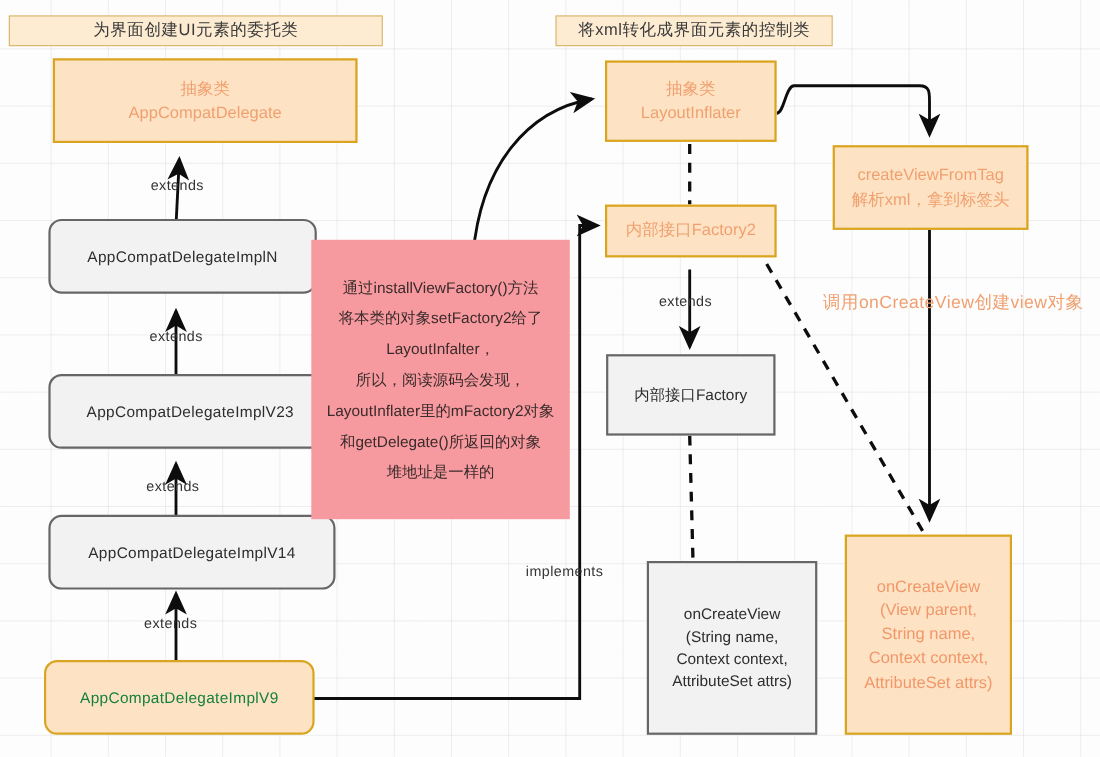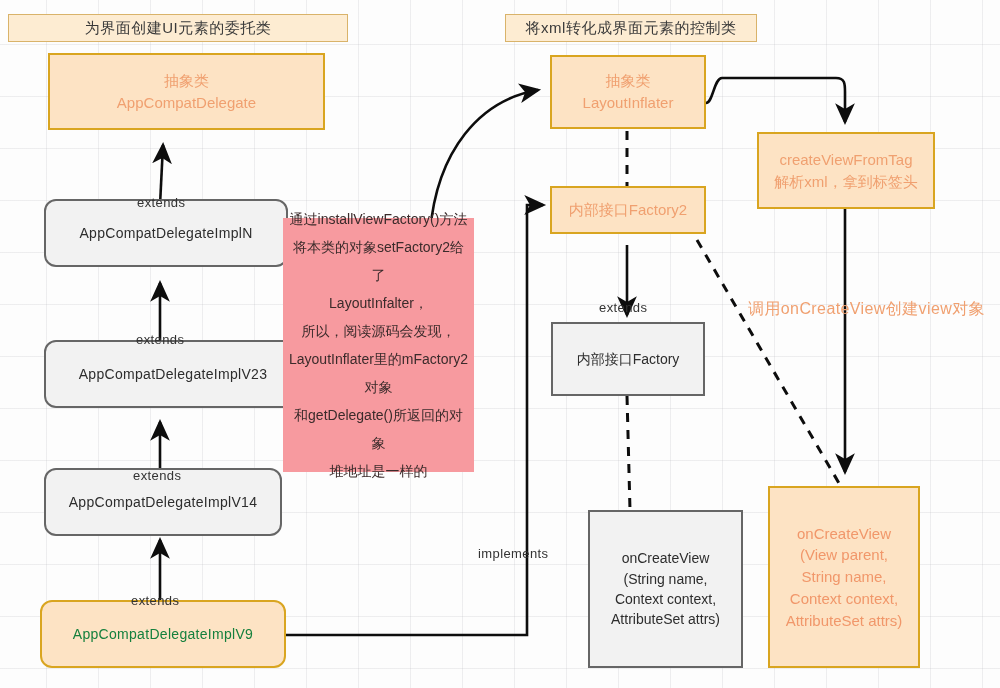"extends" .edge-label { margin-top: 34px -> none }
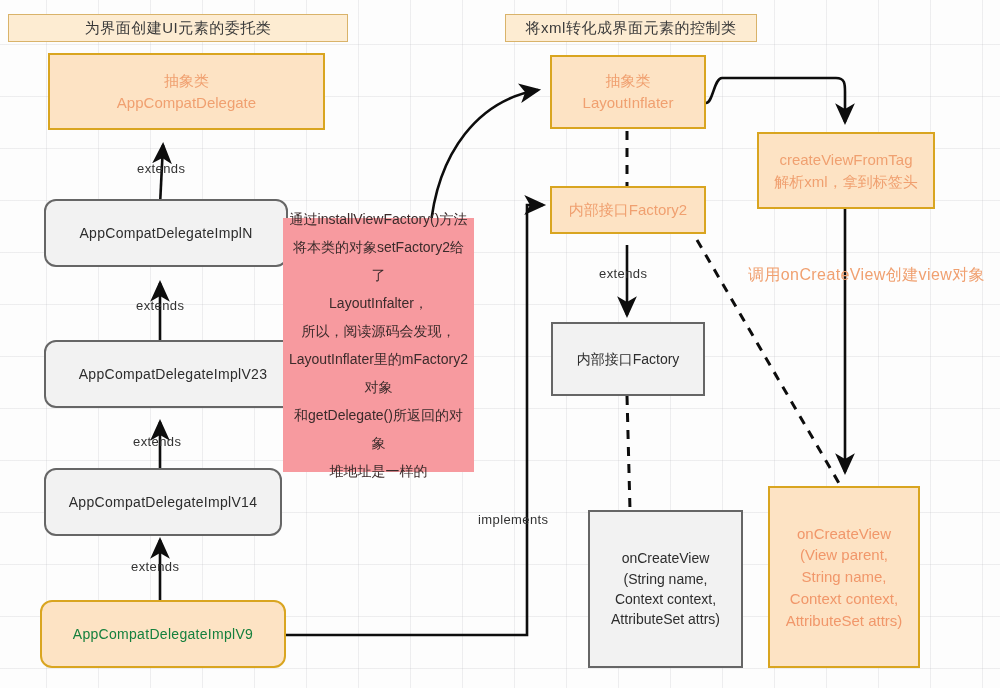"通过installViewFactory()方法" div.box { width: 191px -> 235px }
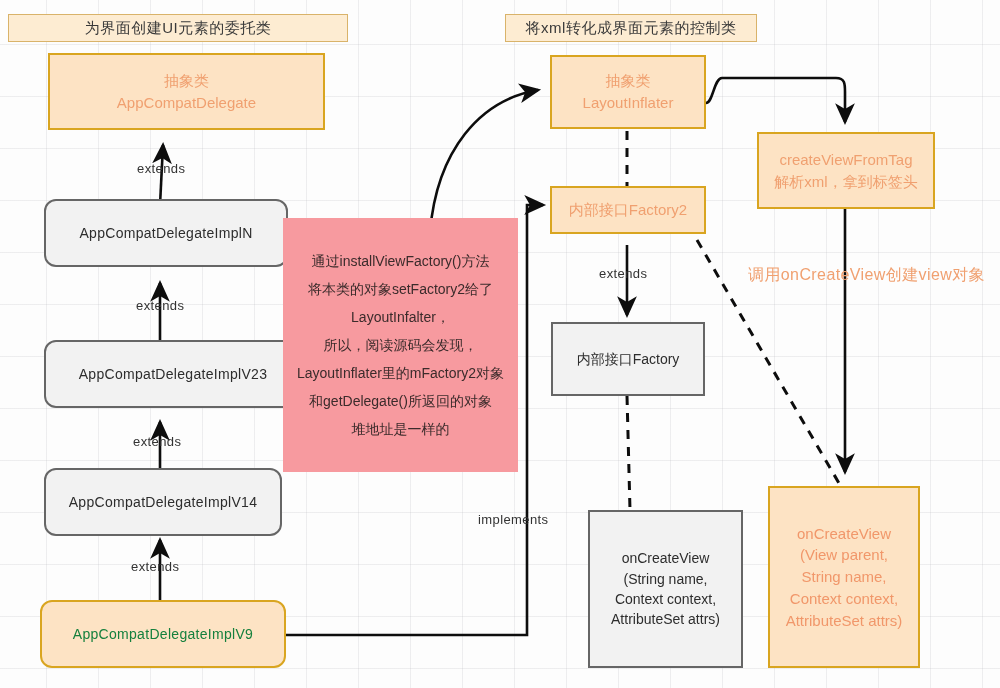"AppCompatDelegateImplV14" div.box { width: 238px -> 261px }
